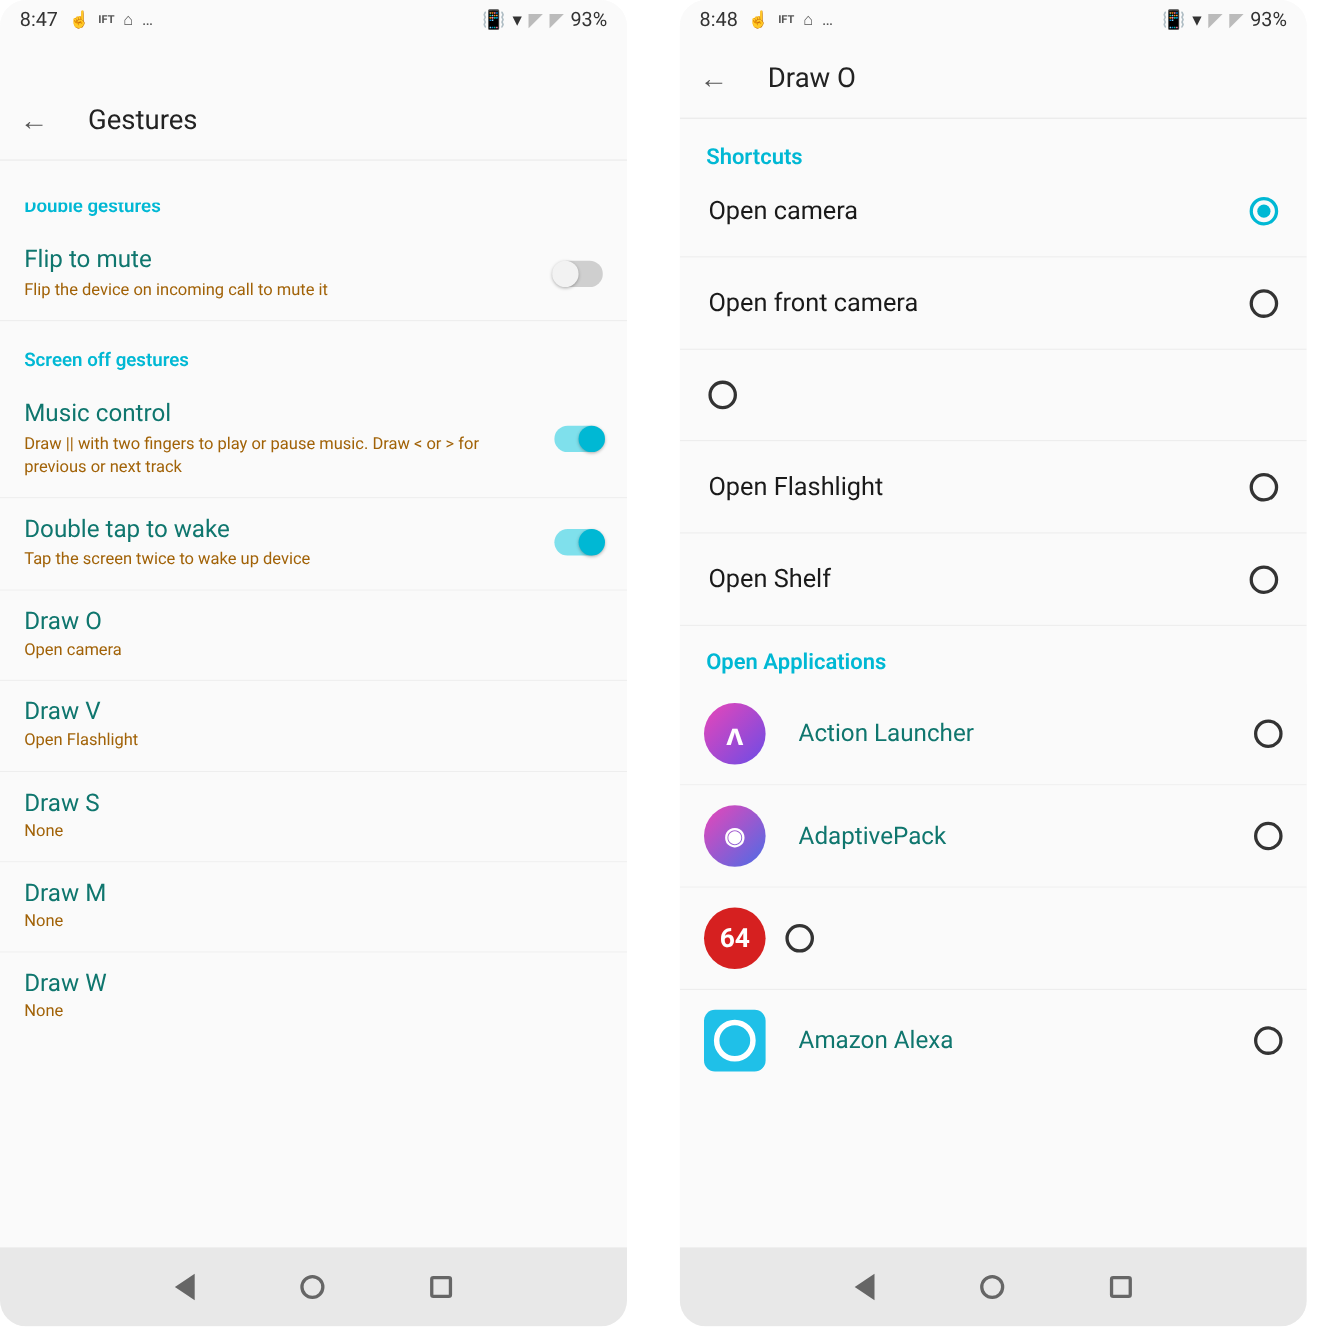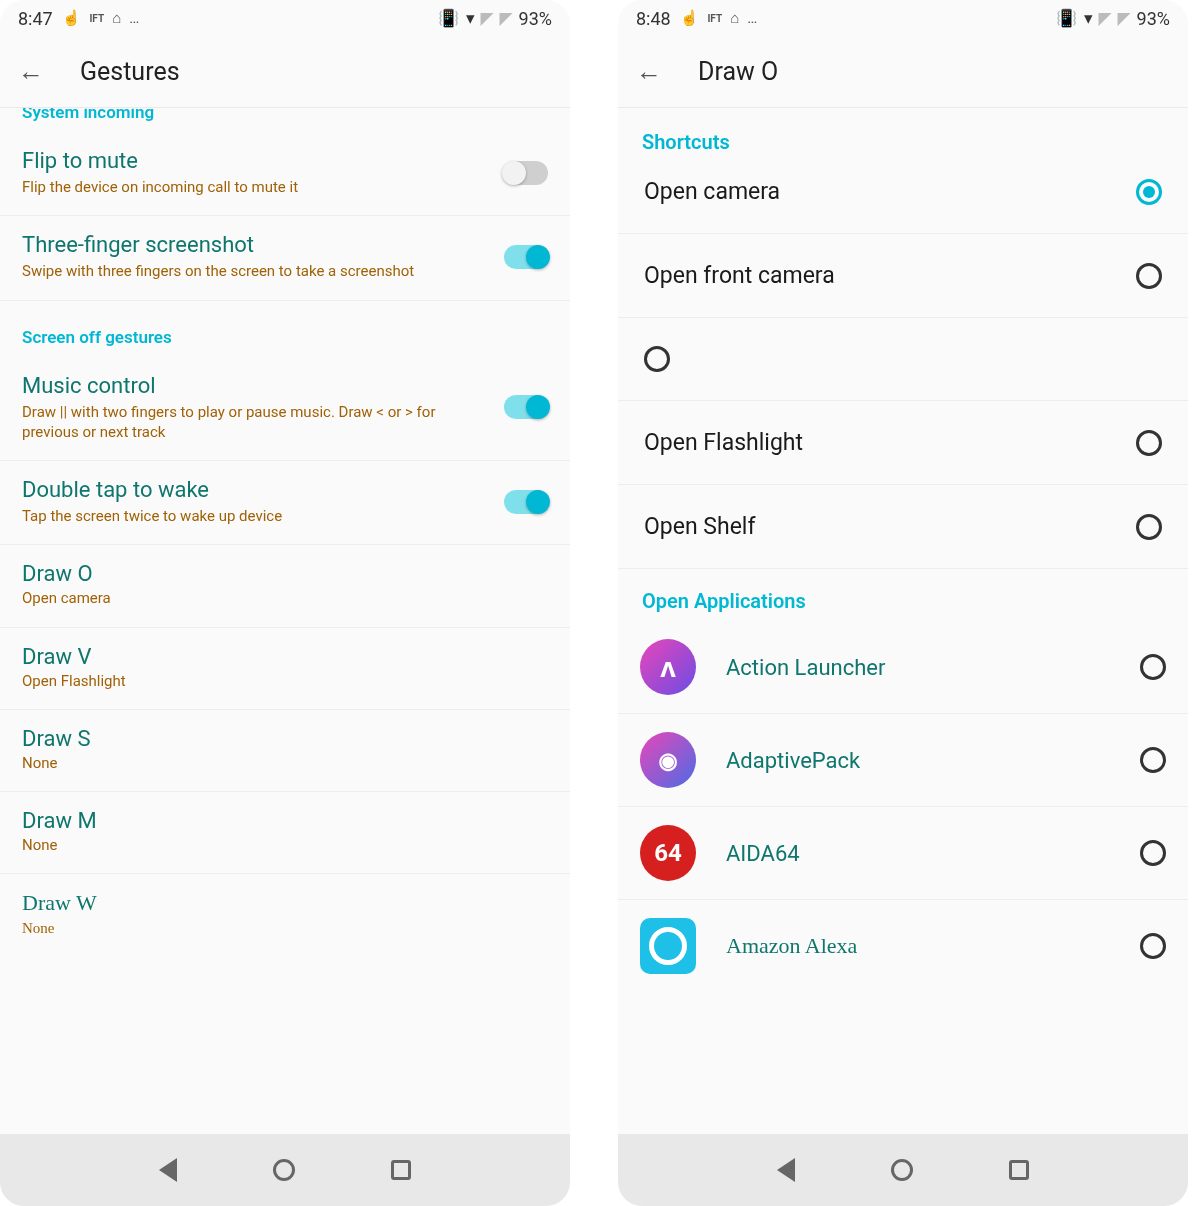"8:47" .phone-left { gap: none -> 38px }
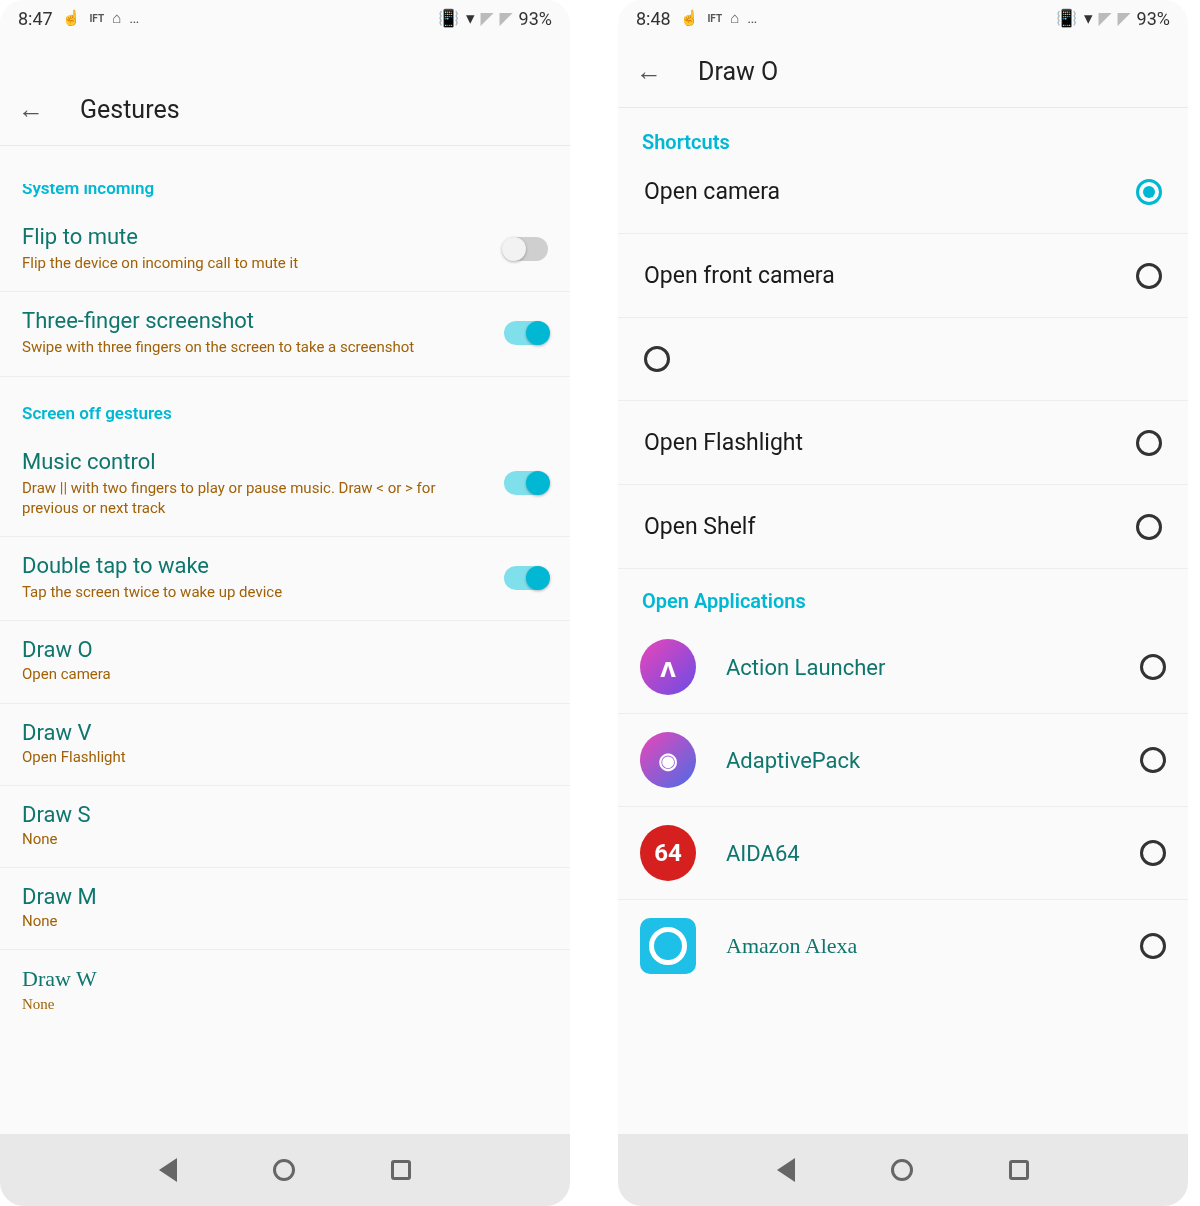"System incoming" div.section-header { text: System incoming -> Double gestures }
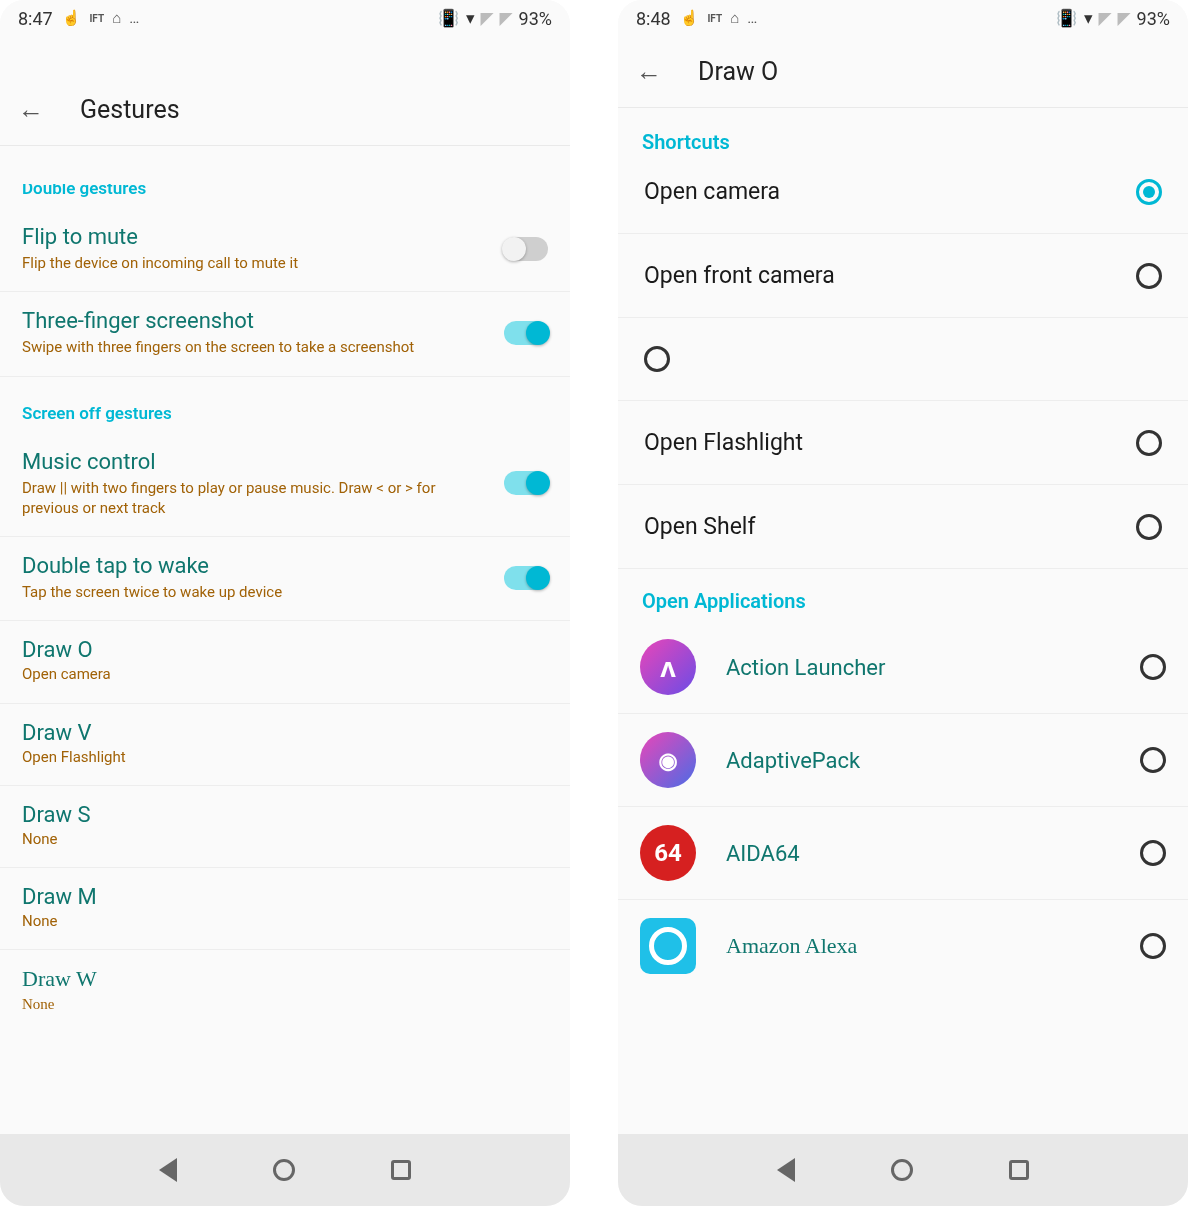"Three-finger screenshot" div.row { html: <div> <div> <div>Three-finger screenshot</div> <div>Swipe with three fingers on the screen to take a screenshot</div> </div> <div> <div></div> <div></div> </div> </div> -> none }
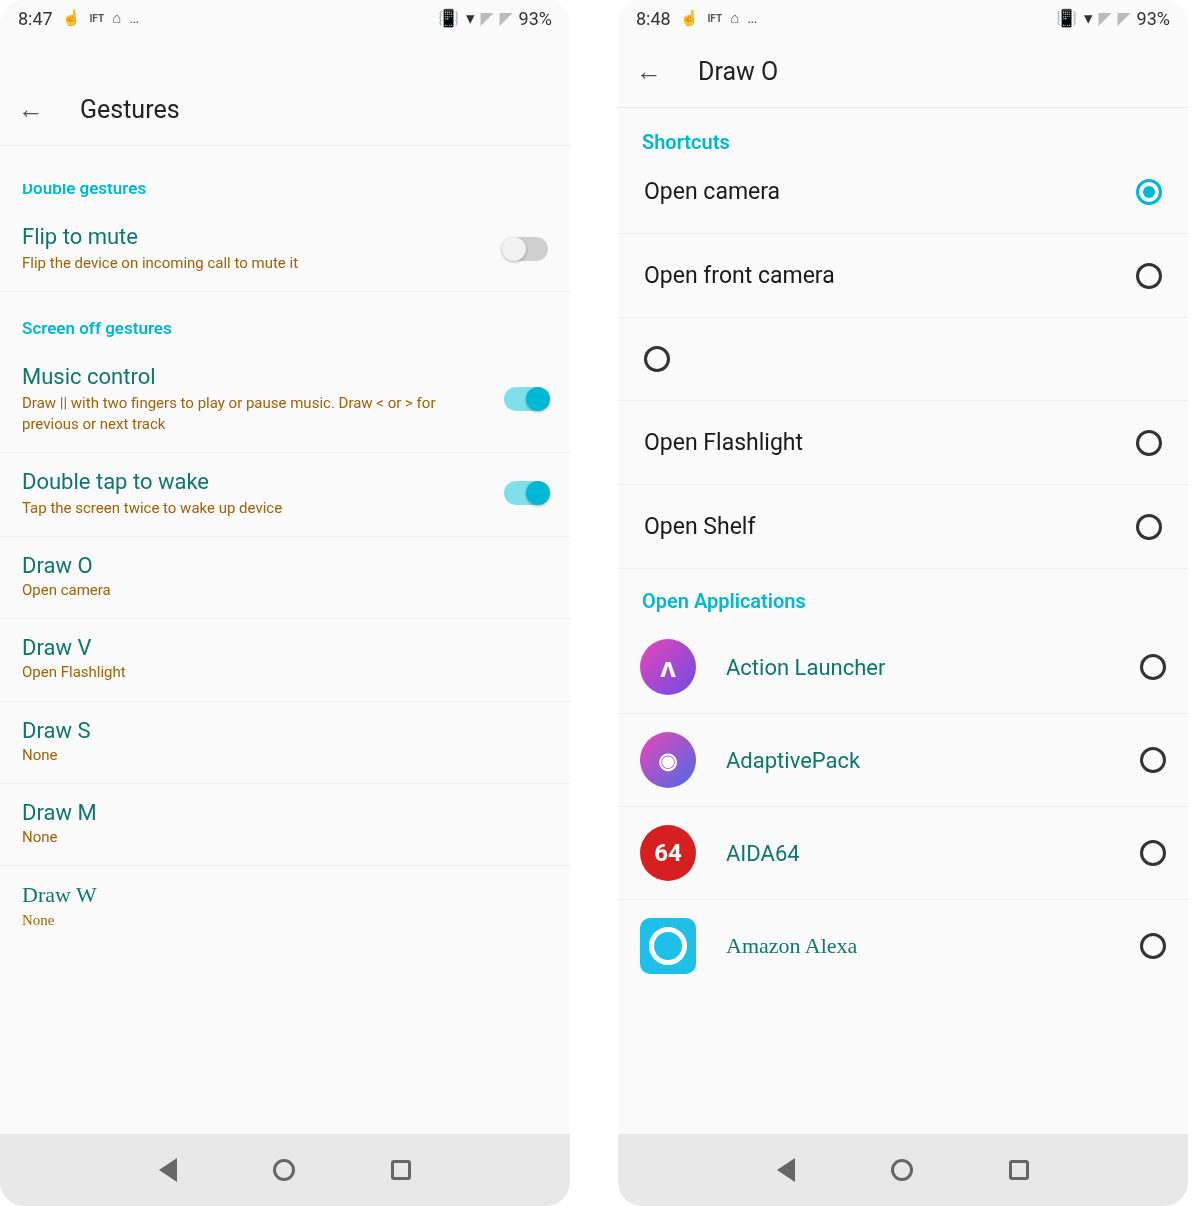"AIDA64" div.row-title { html: <div>AIDA64</div> -> none }
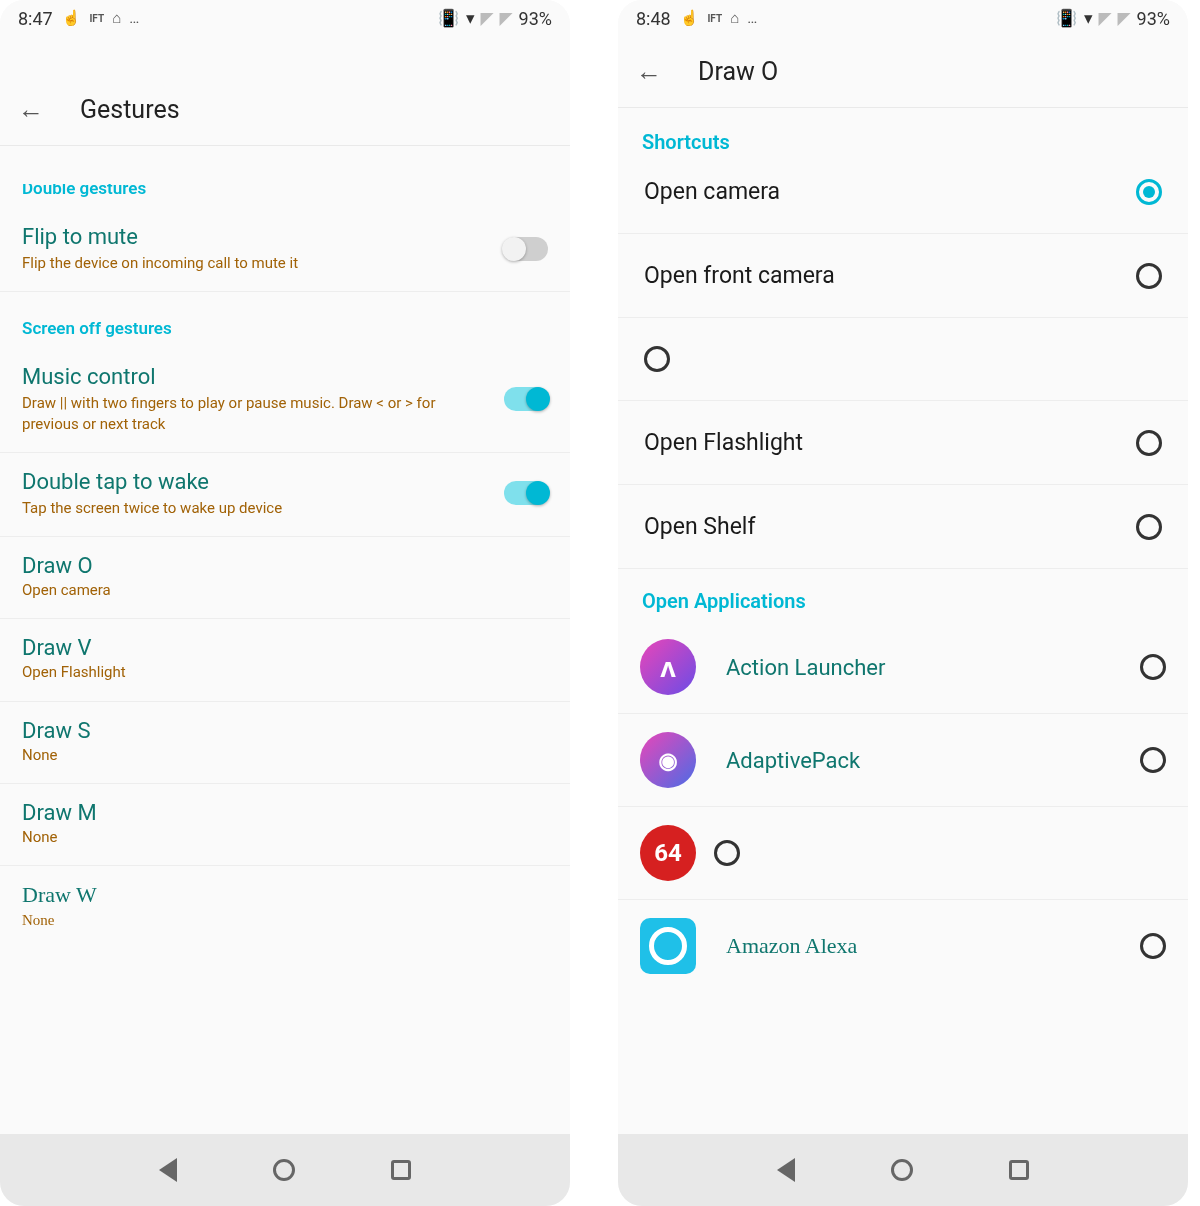"Draw W" .row.no-border { font-family: Liberation Serif, serif -> none }
